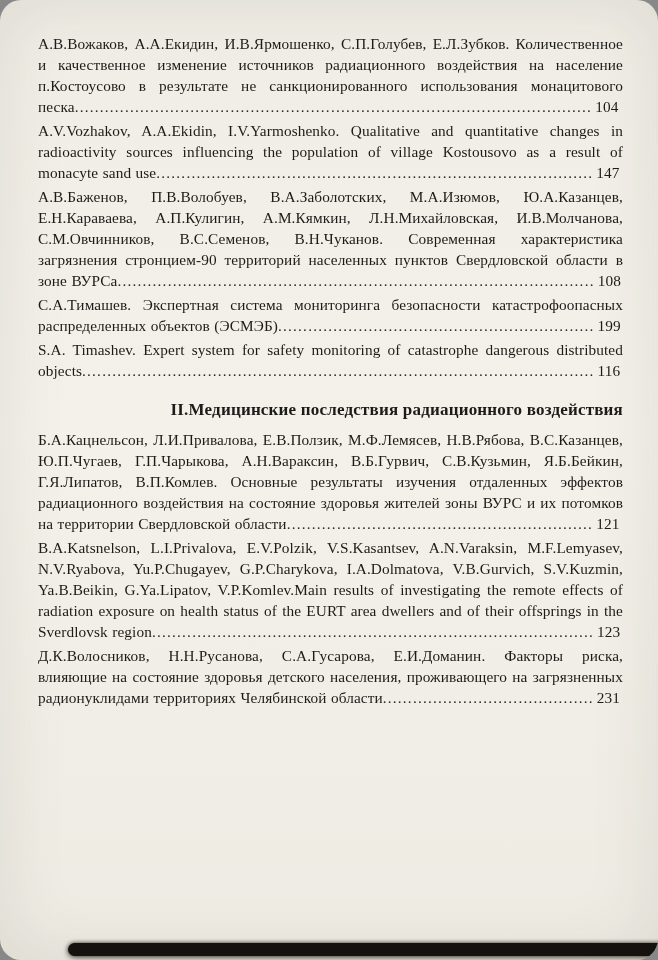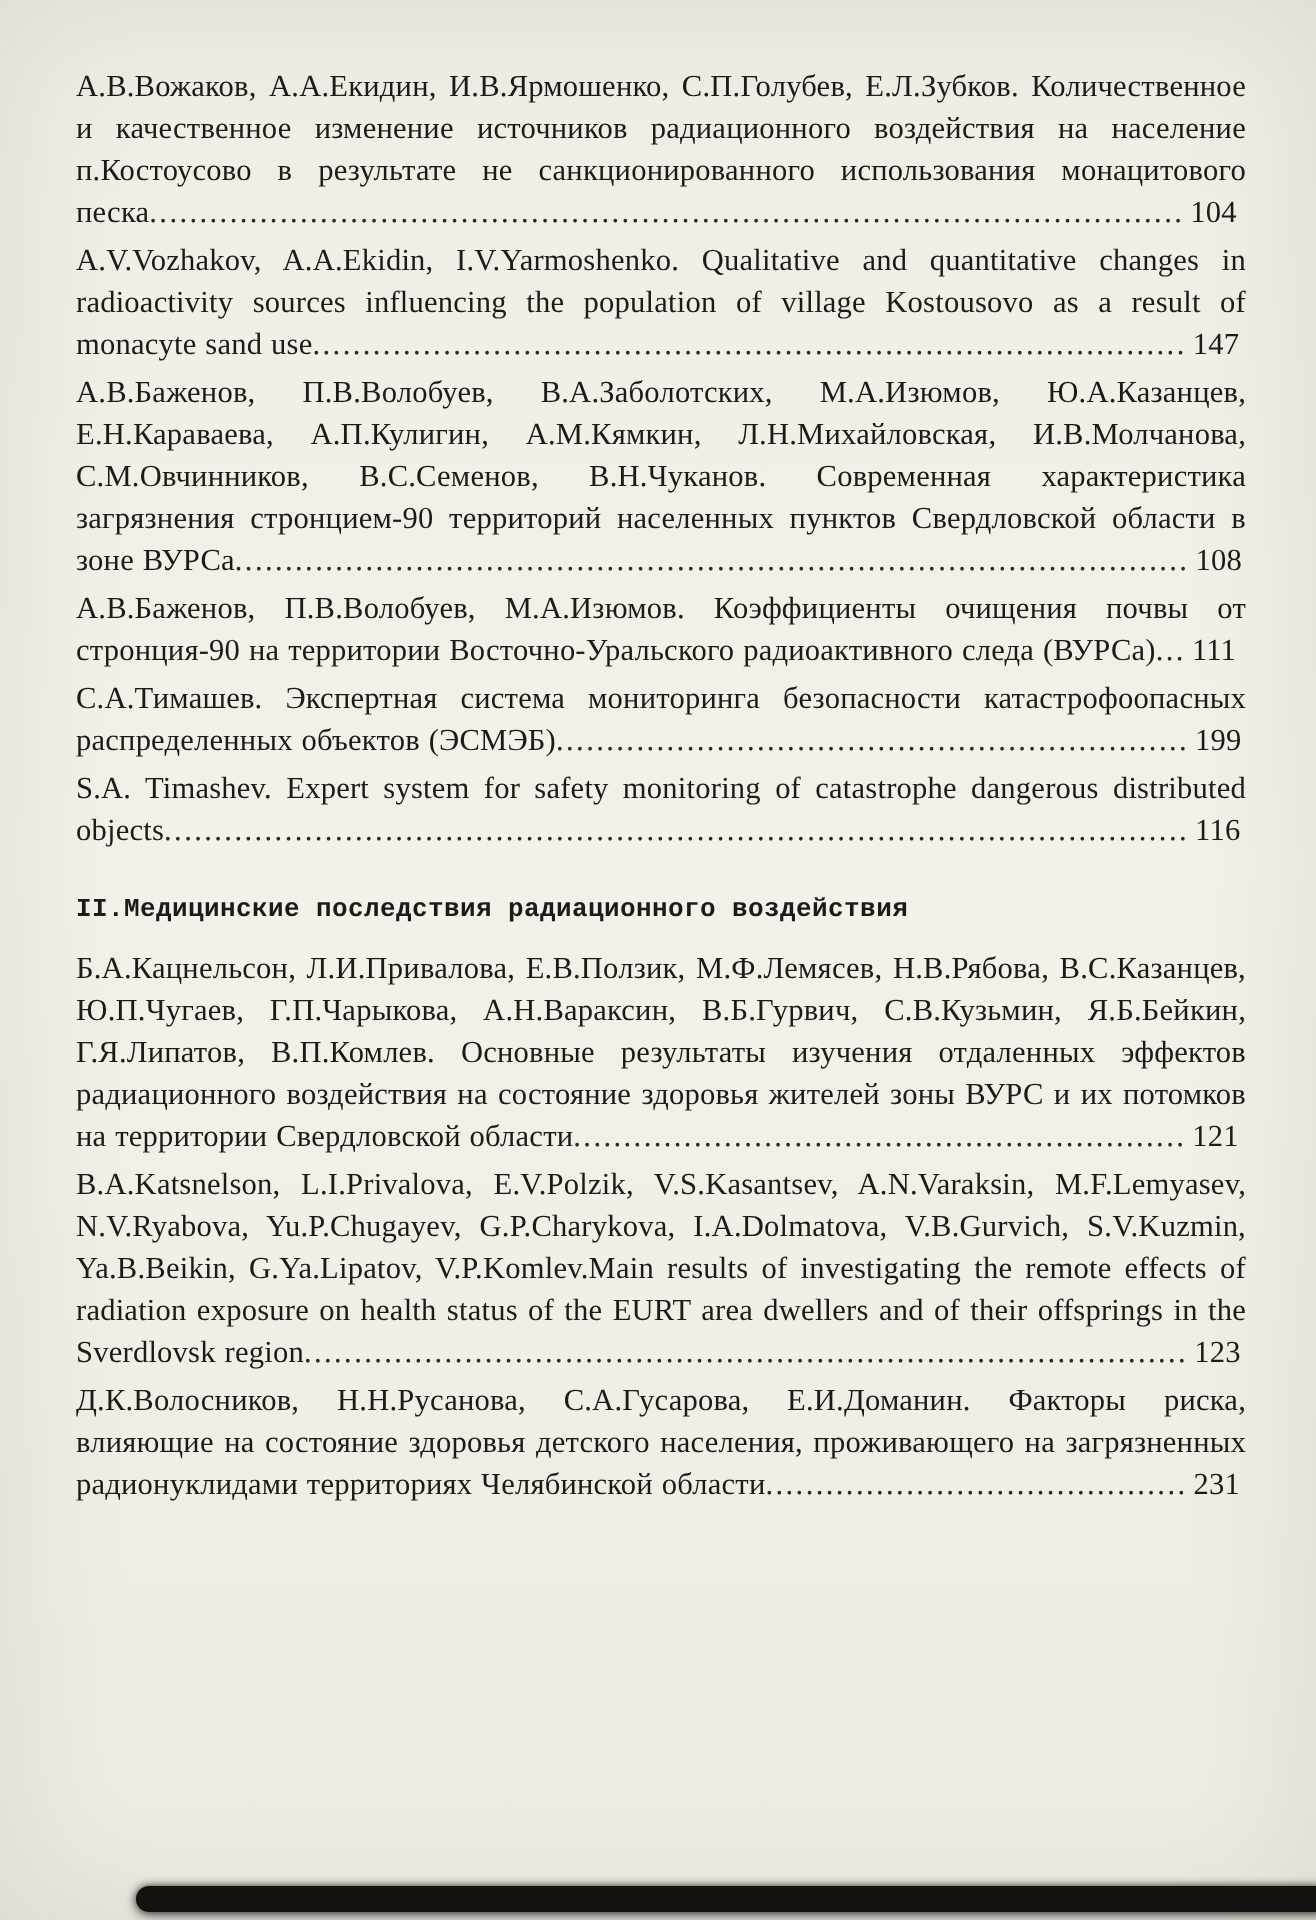"А.В.Вожаков, А.А.Екидин, И.В.Ярмошенко," .page { border-radius: none -> 21px }
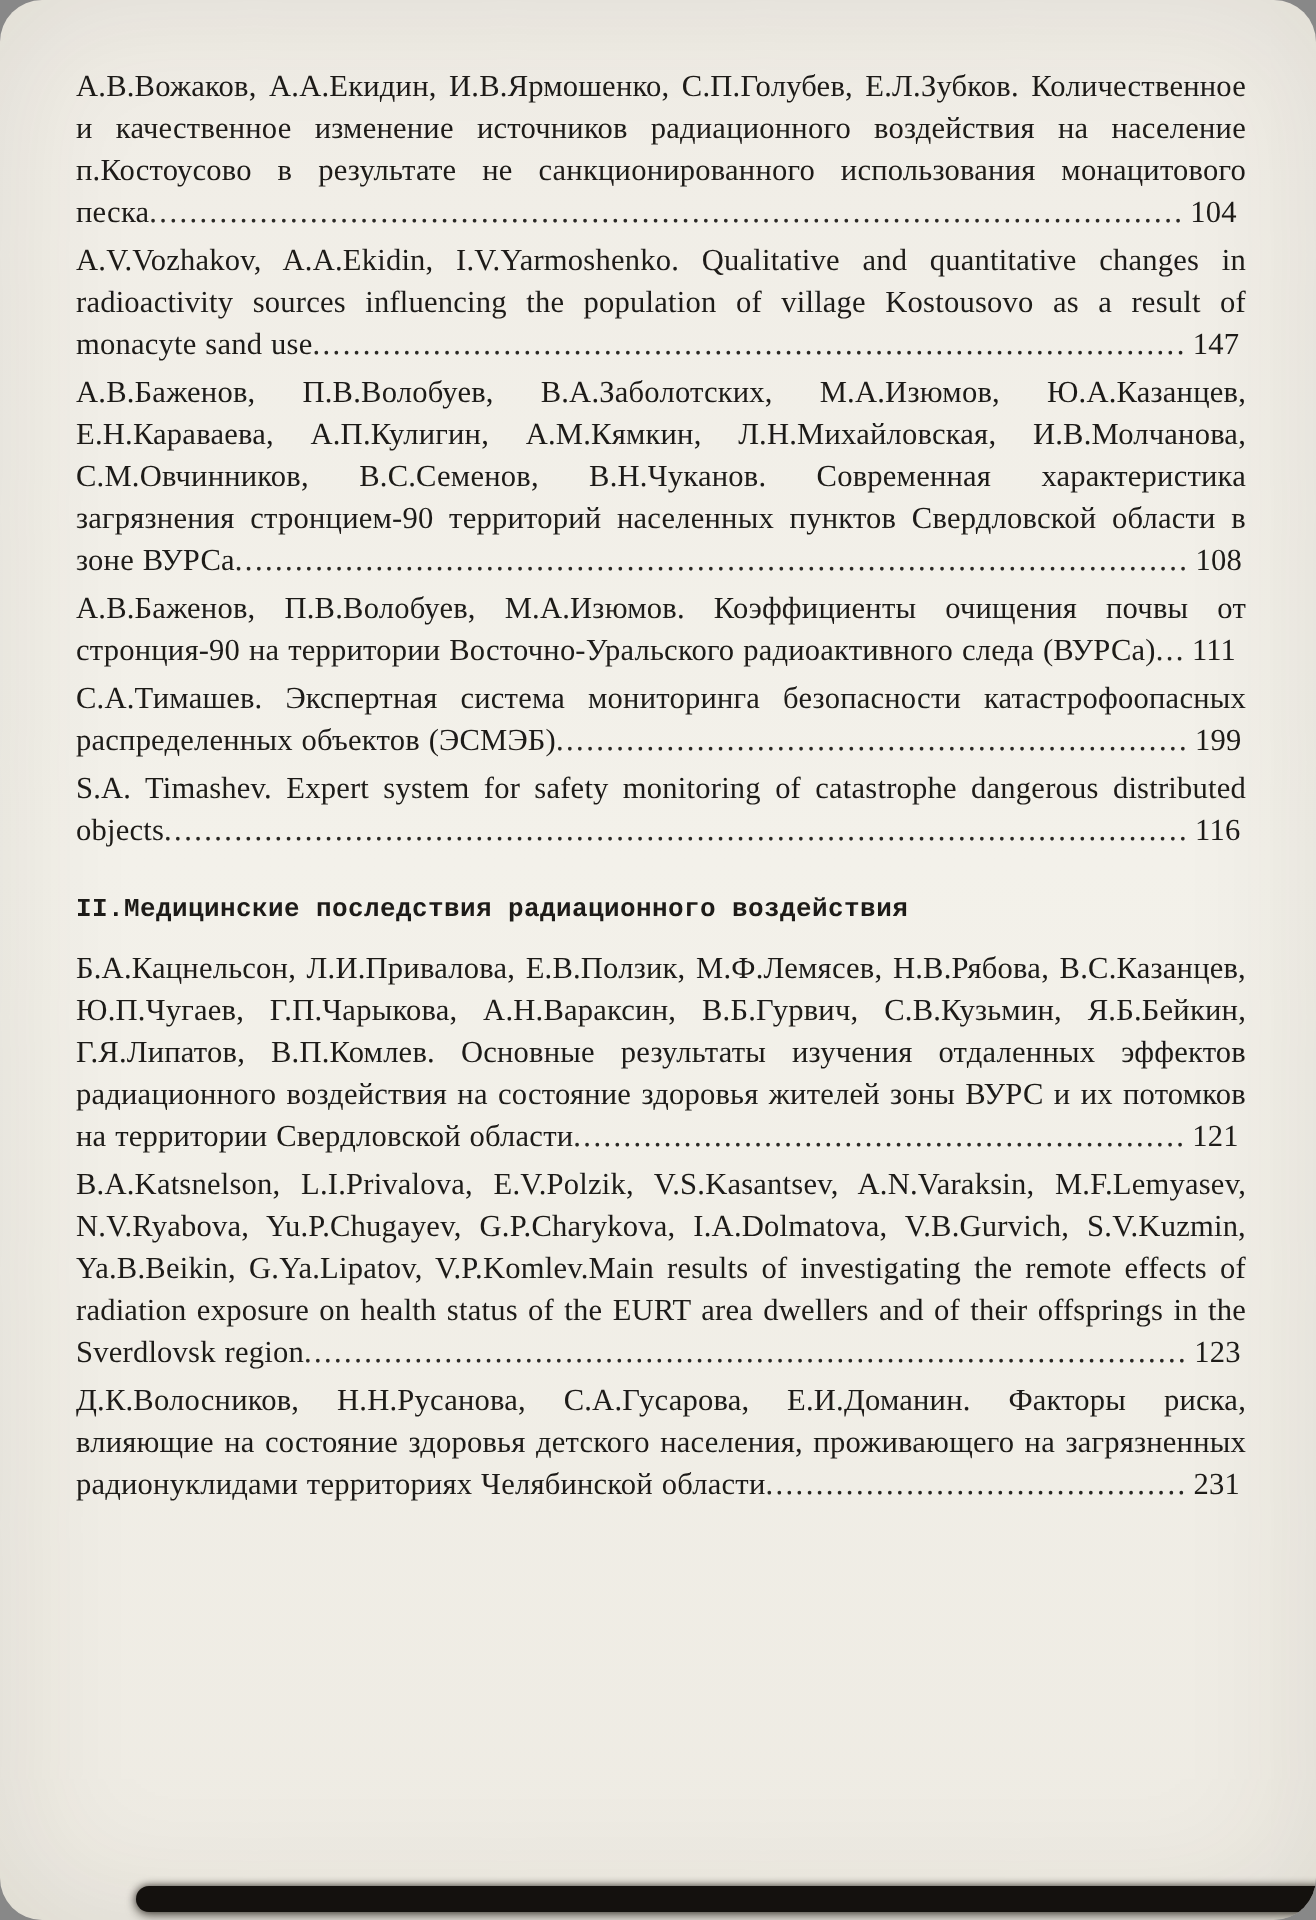"А.В.Баженов, П.В.Волобуев, М.А.Изюмов." p.entry { html: <p><span>А.В.Баженов, П.В.Волобуев, М.А.Изюмов. Коэффициенты очищения почвы от стронция-90 на территории Восточно-Уральского радиоактивного следа (ВУРСа)</span><span>...</span><span>111</span></p> -> none }
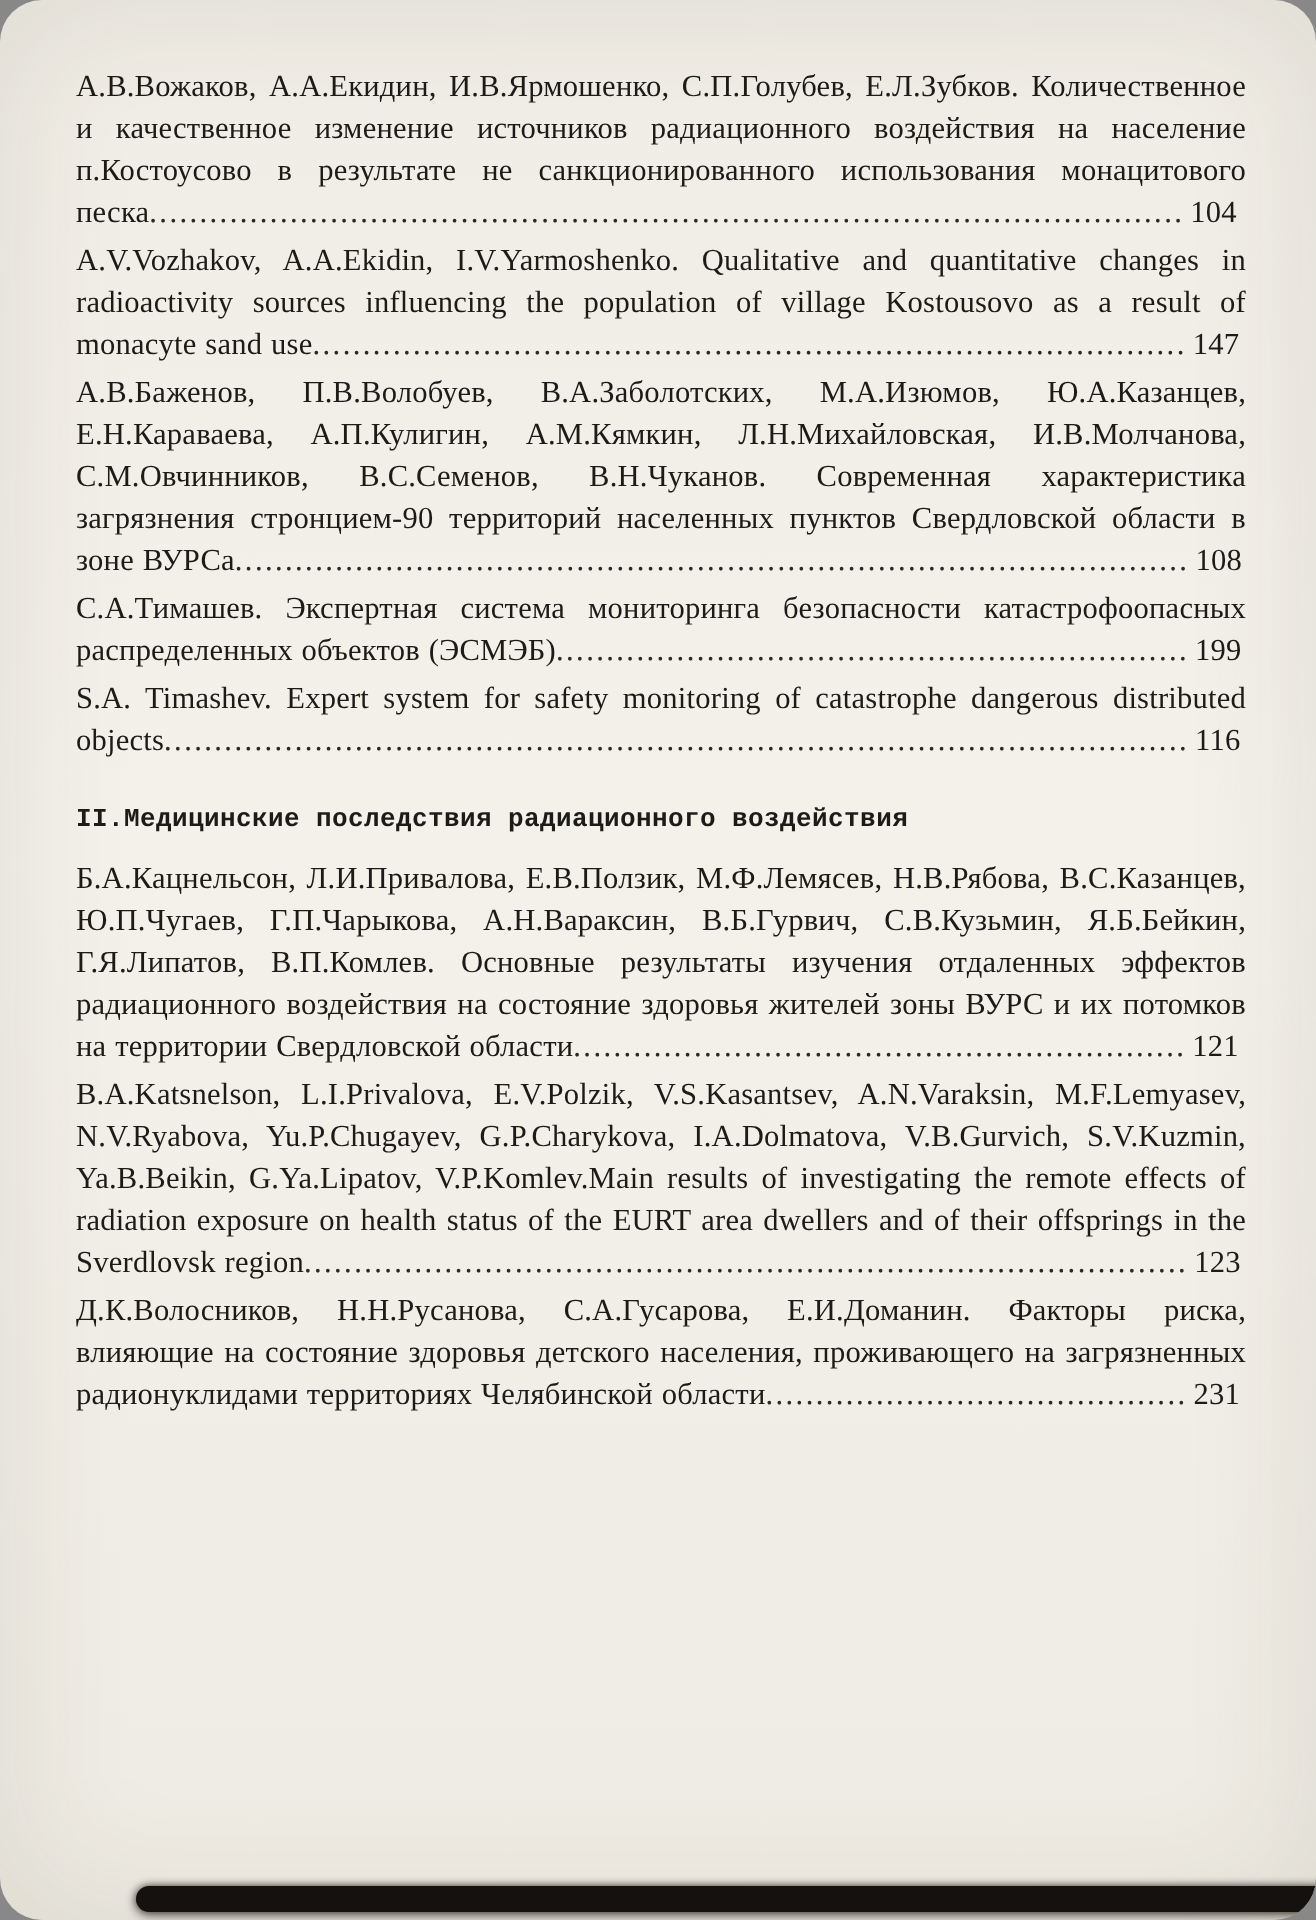"II.Медицинские последствия радиационного" .section-heading { font-family: Liberation Mono, monospace -> none; font-size: 13px -> 17px; text-align: left -> right }
